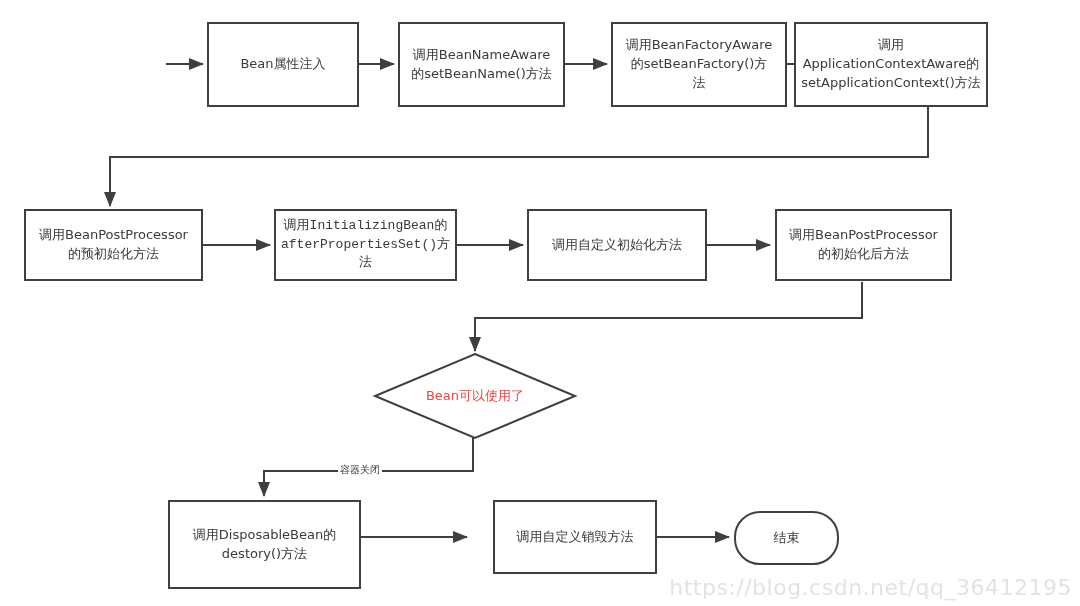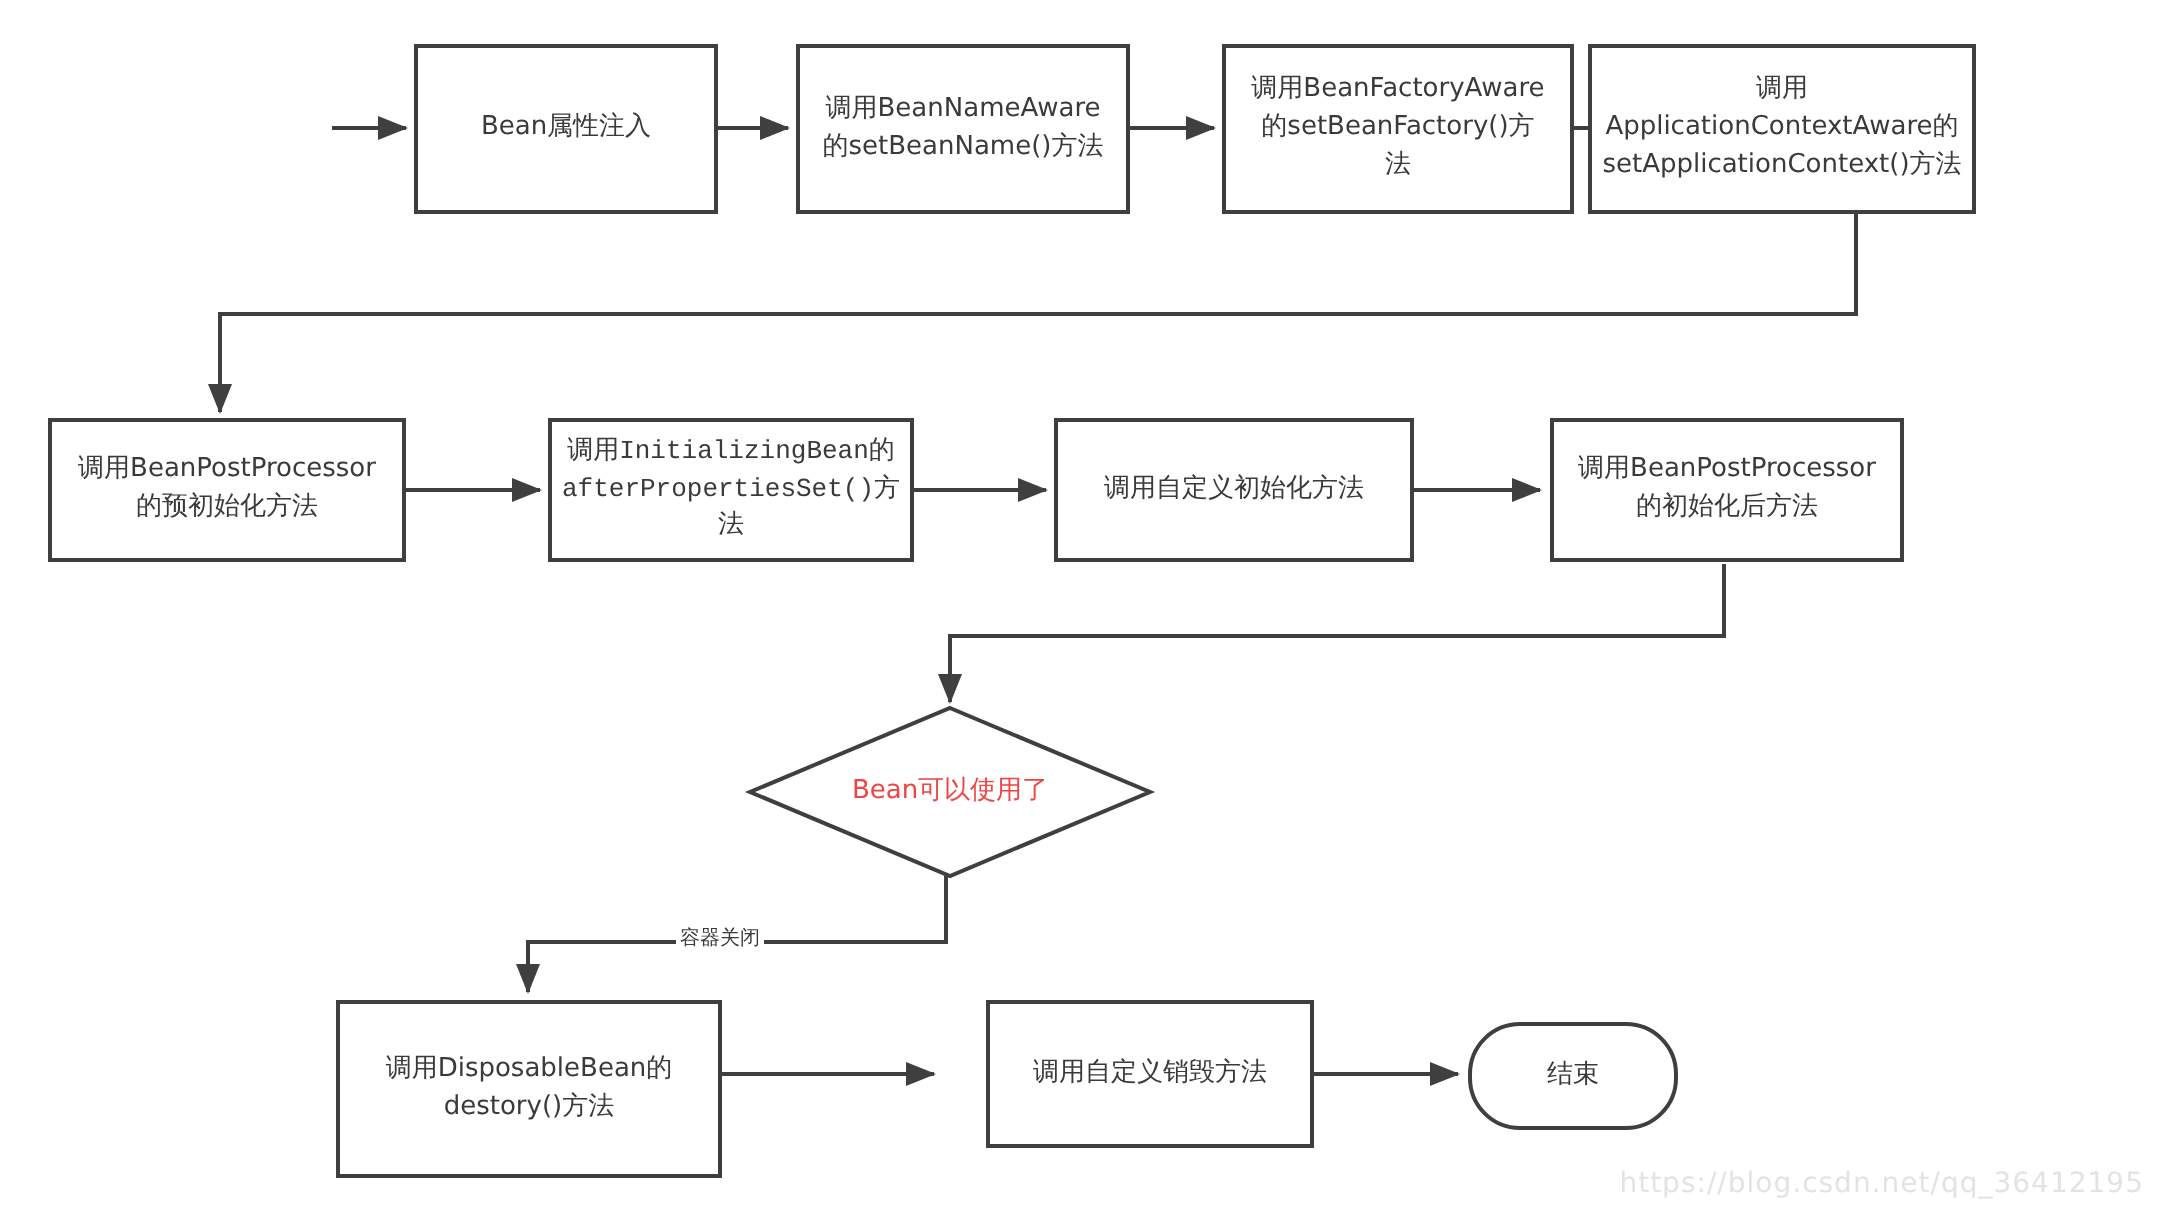"https://blog.csdn.net/qq_36412195" .watermark { font-size: 14px -> 22px }
